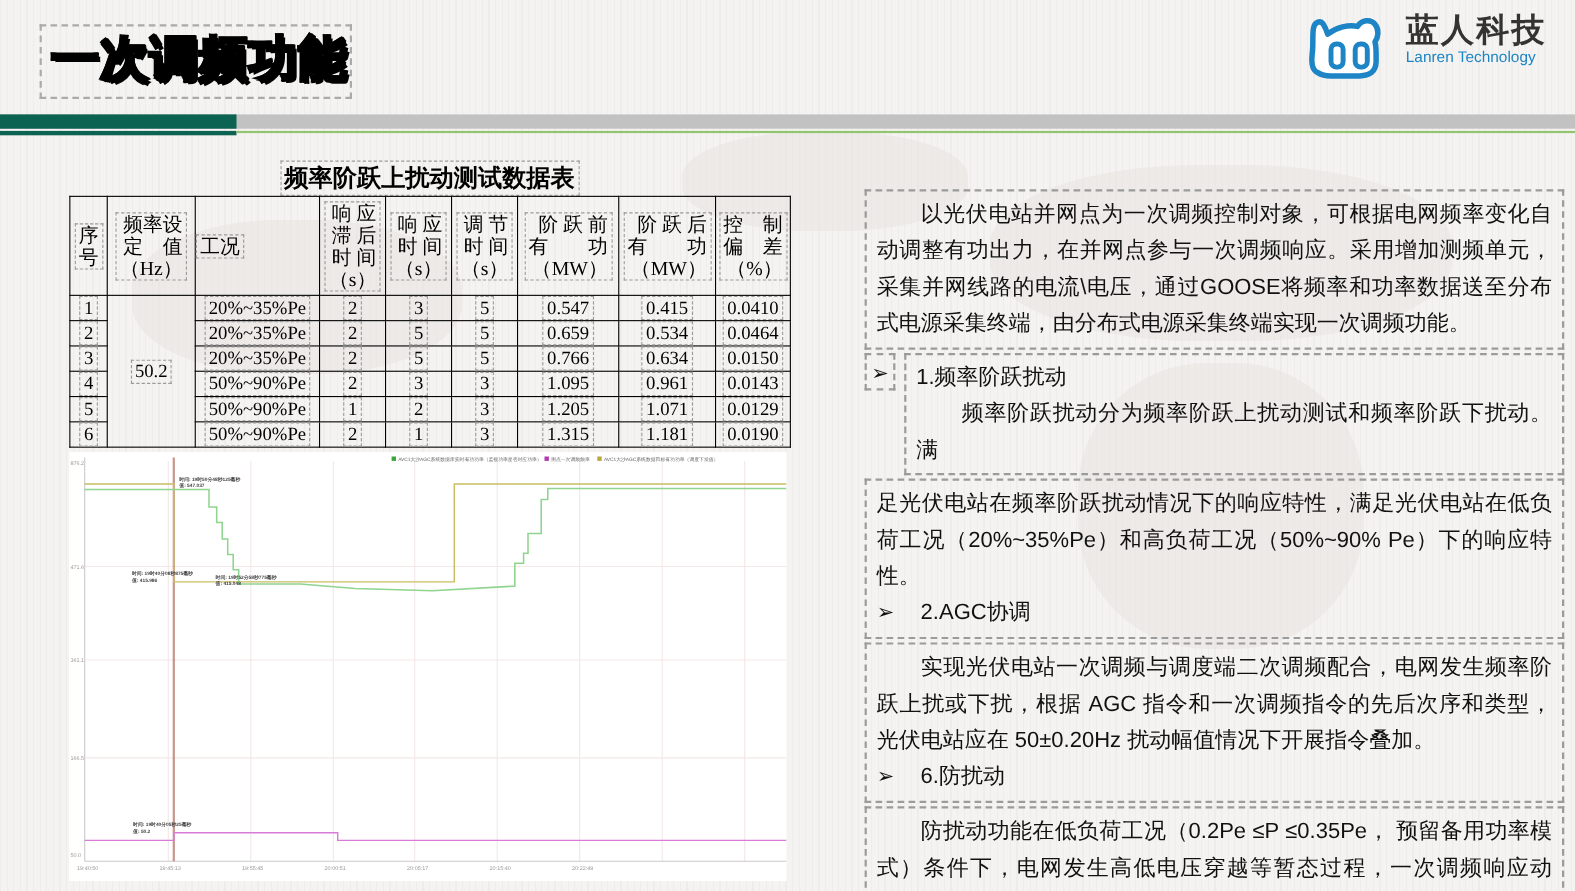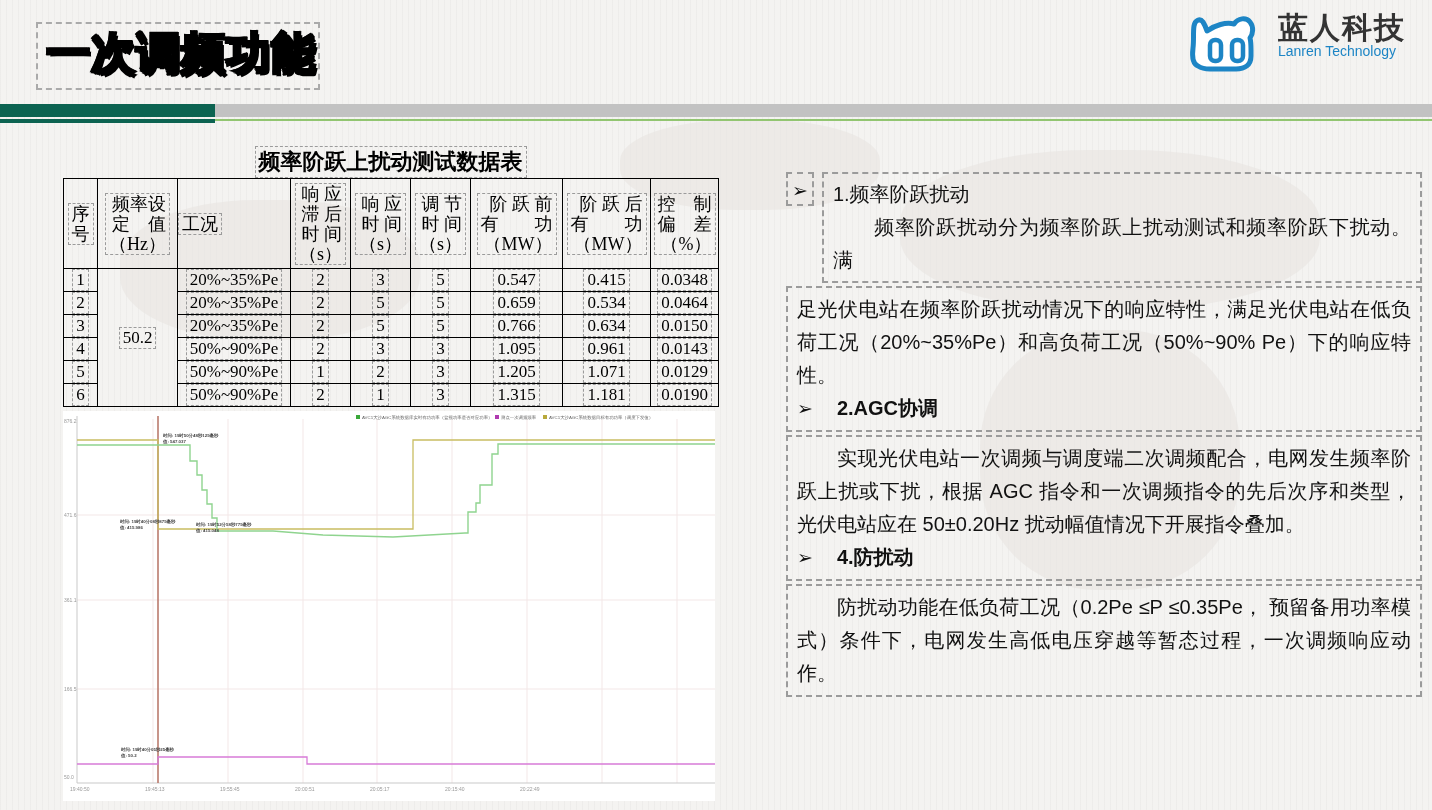"以光伏电站并网点为一次调频控制对象，可根据电网频率变化自动调整有功出力，在并网点" div.tblock { html: none -> <div> <p>以光伏电站并网点为一次调频控制对象，可根据电网频率变化自动调整有功出力，在并网点参与一次调频响应。采用增加测频单元，采集并网线路的电流\电压，通过GOOSE将频率和功率数据送至分布式电源采集终端，由分布式电源采集终端实现一次调频功能。</p> </div> }
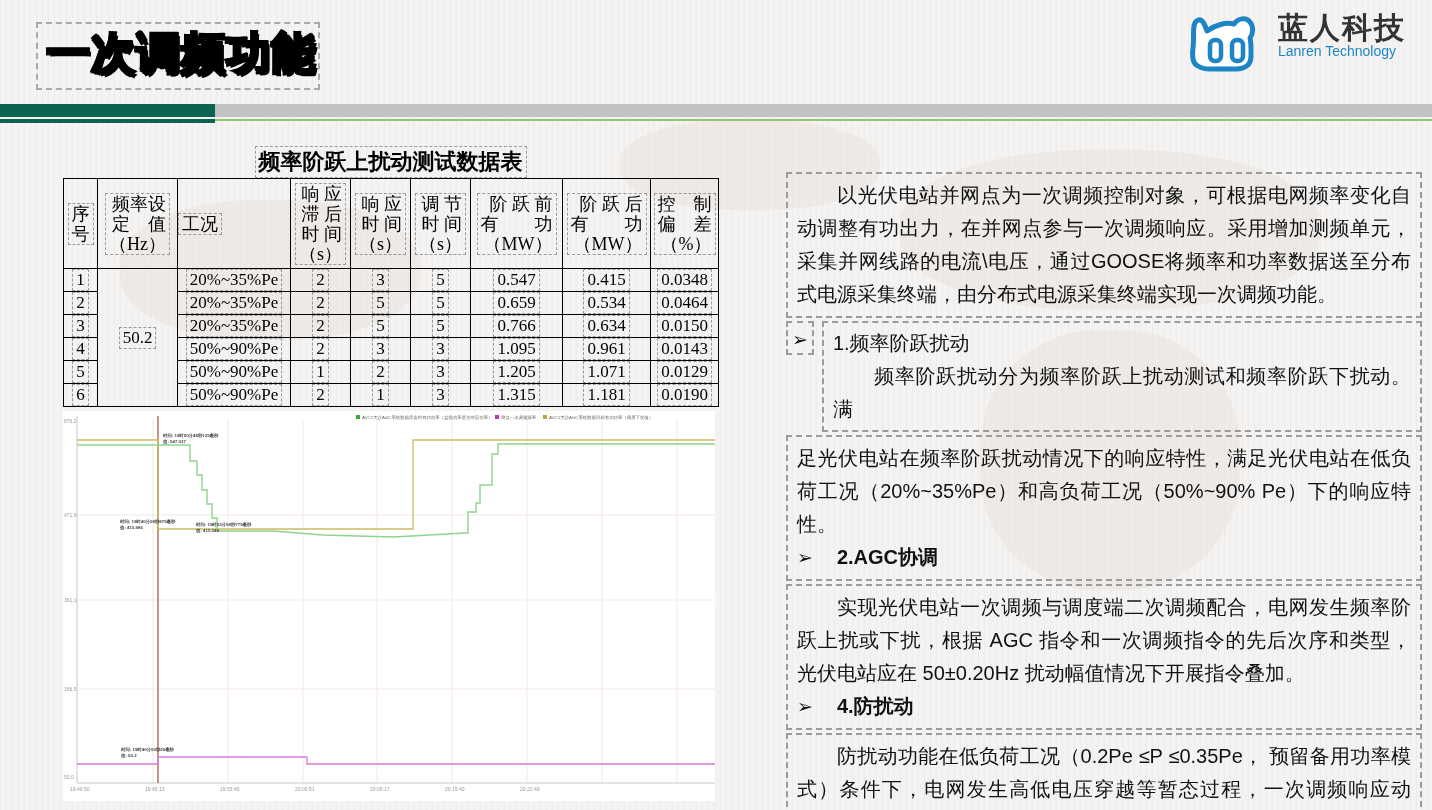"0.0348" span.ph { text: 0.0348 -> 0.0410 }
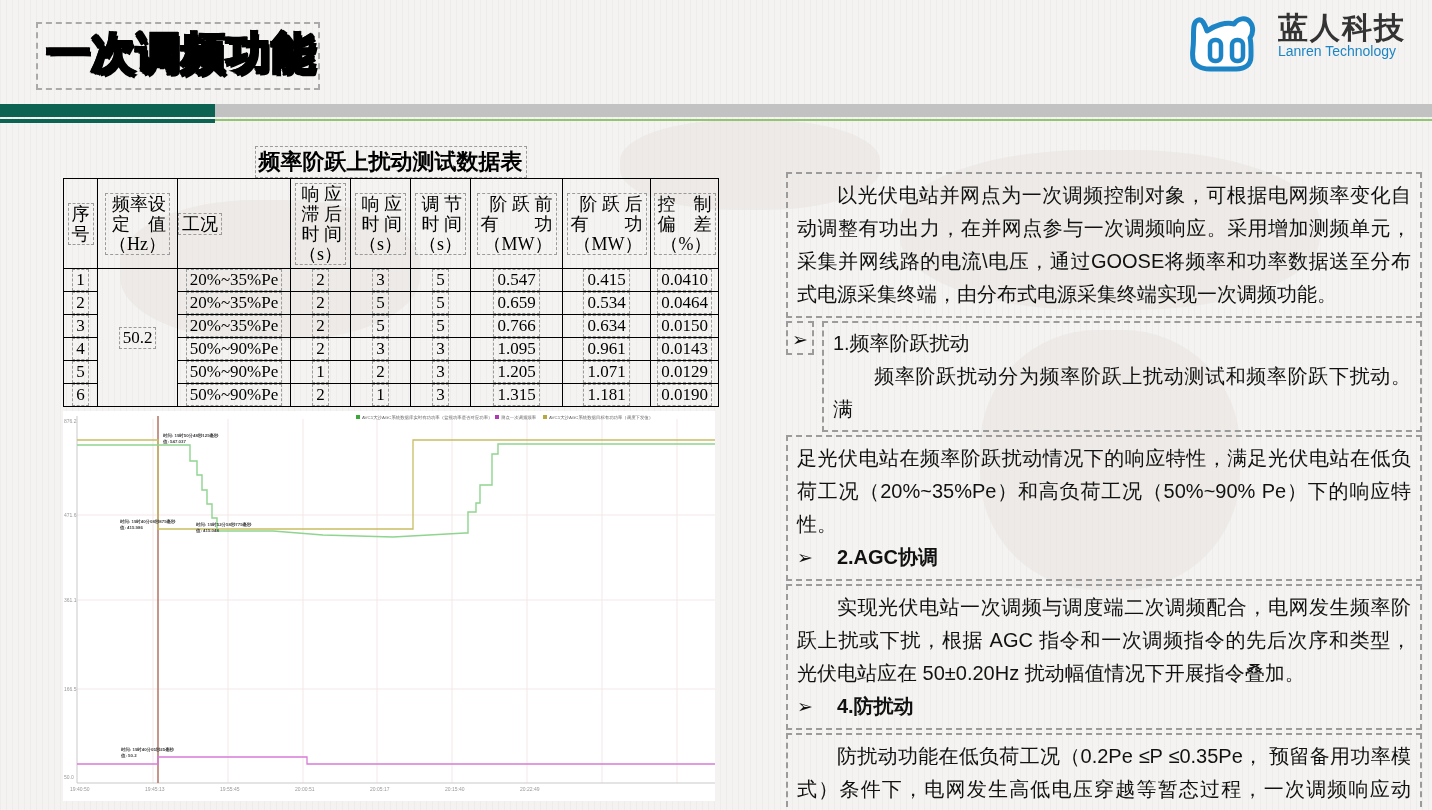"2.AGC协调" .section-title { font-weight: bold -> normal }
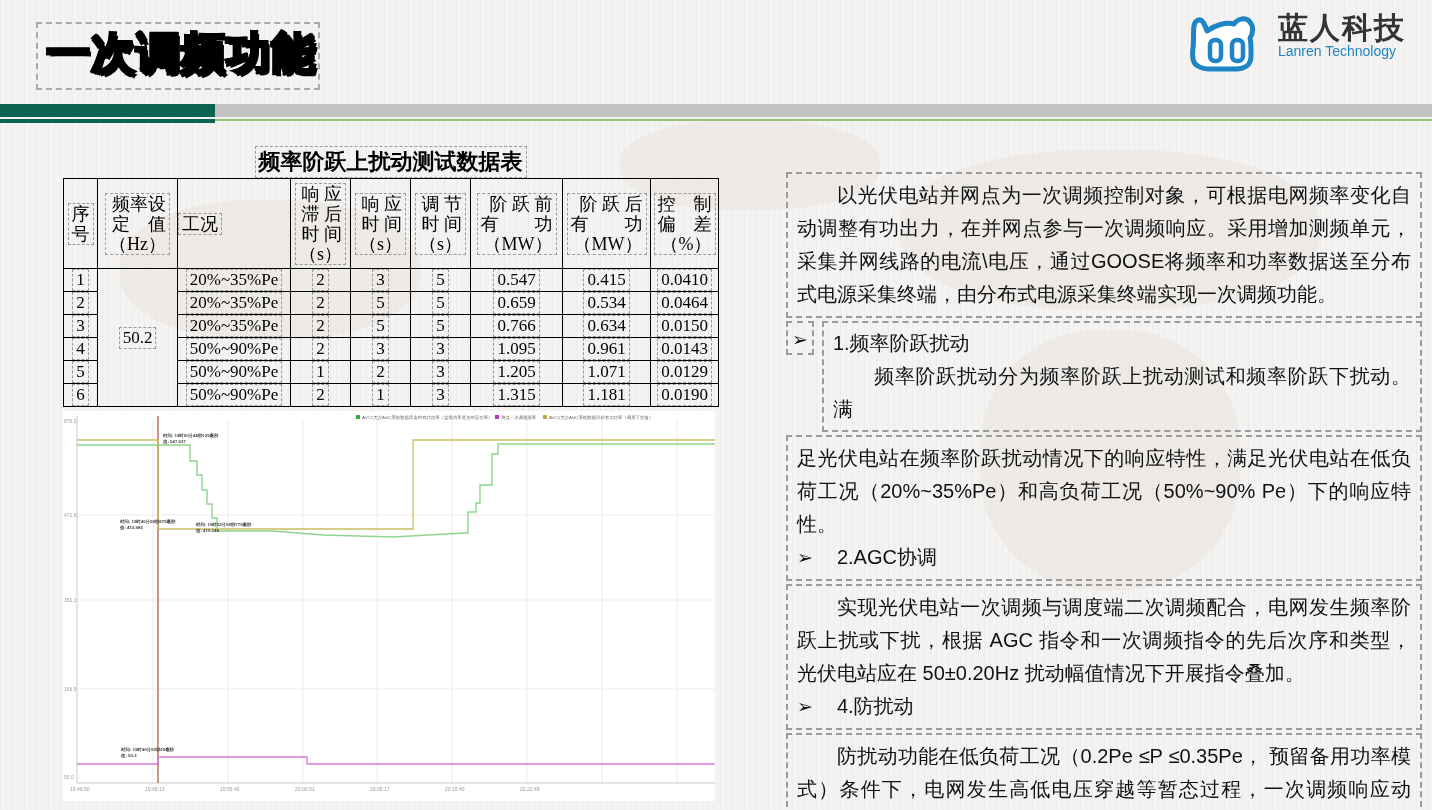"4.防扰动" span.section-title { text: 4 -> 6 }
